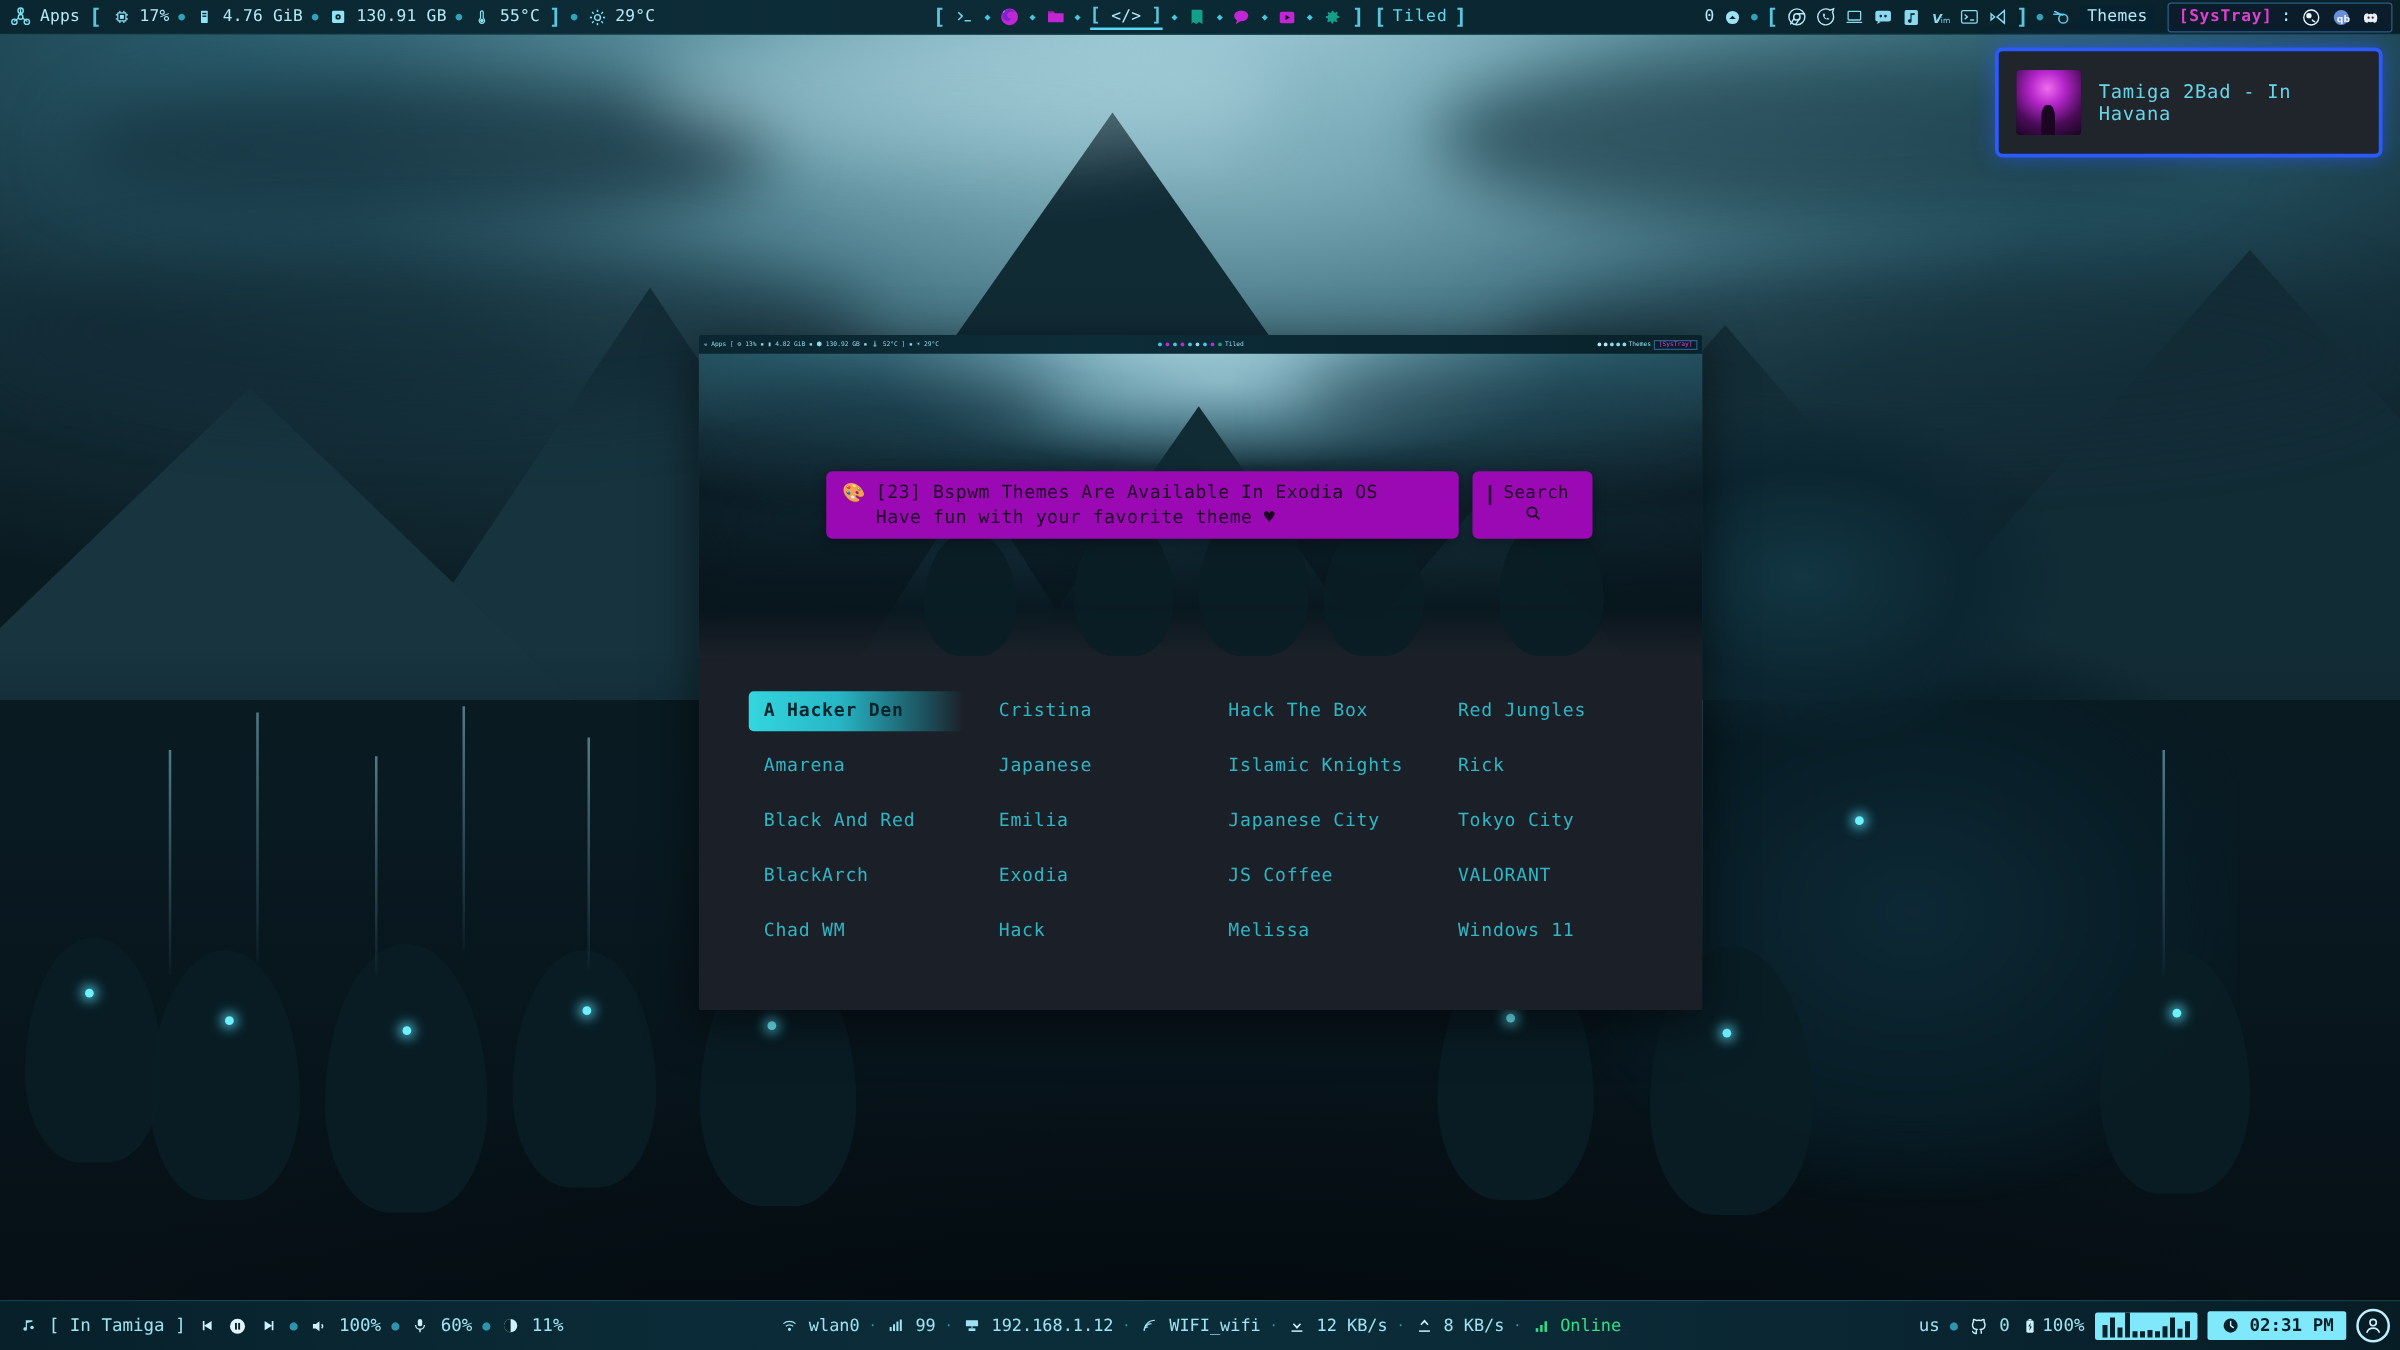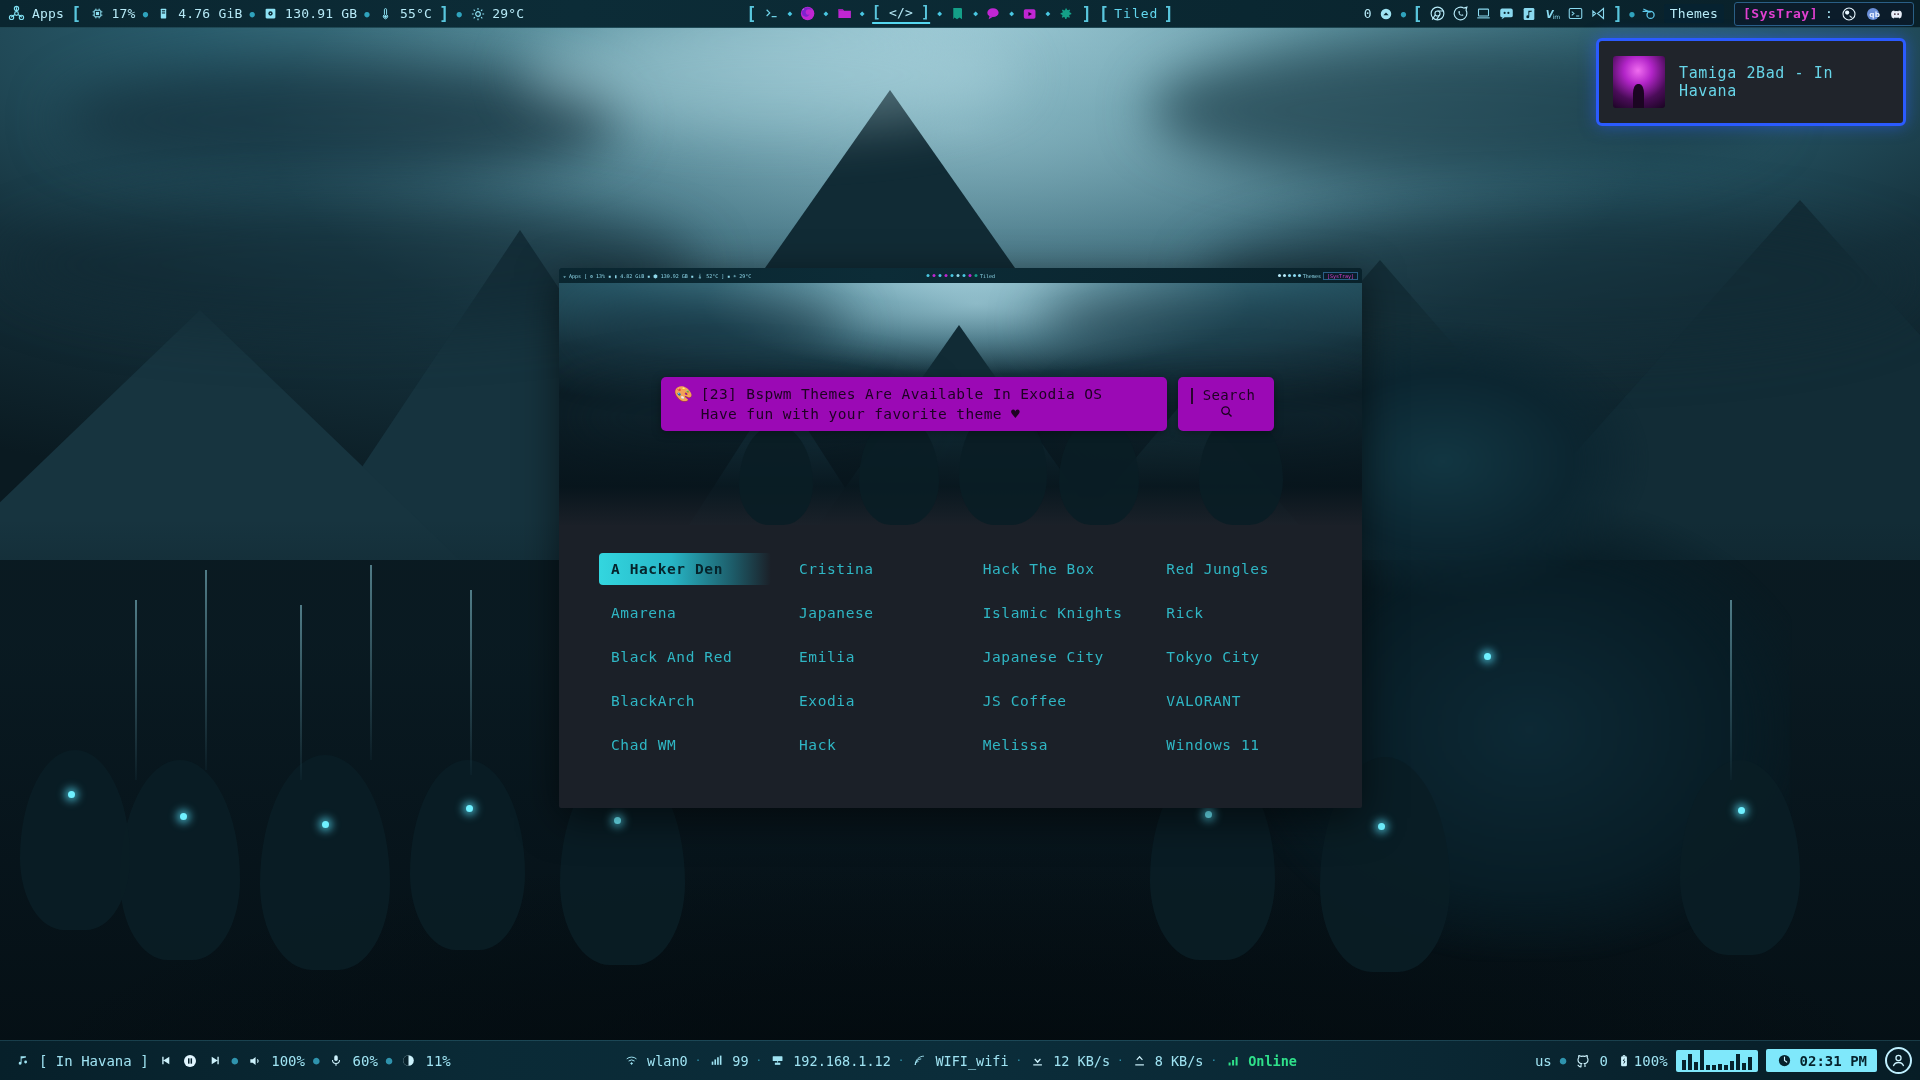"[ In Havana ]" span { text: Havana -> Tamiga }
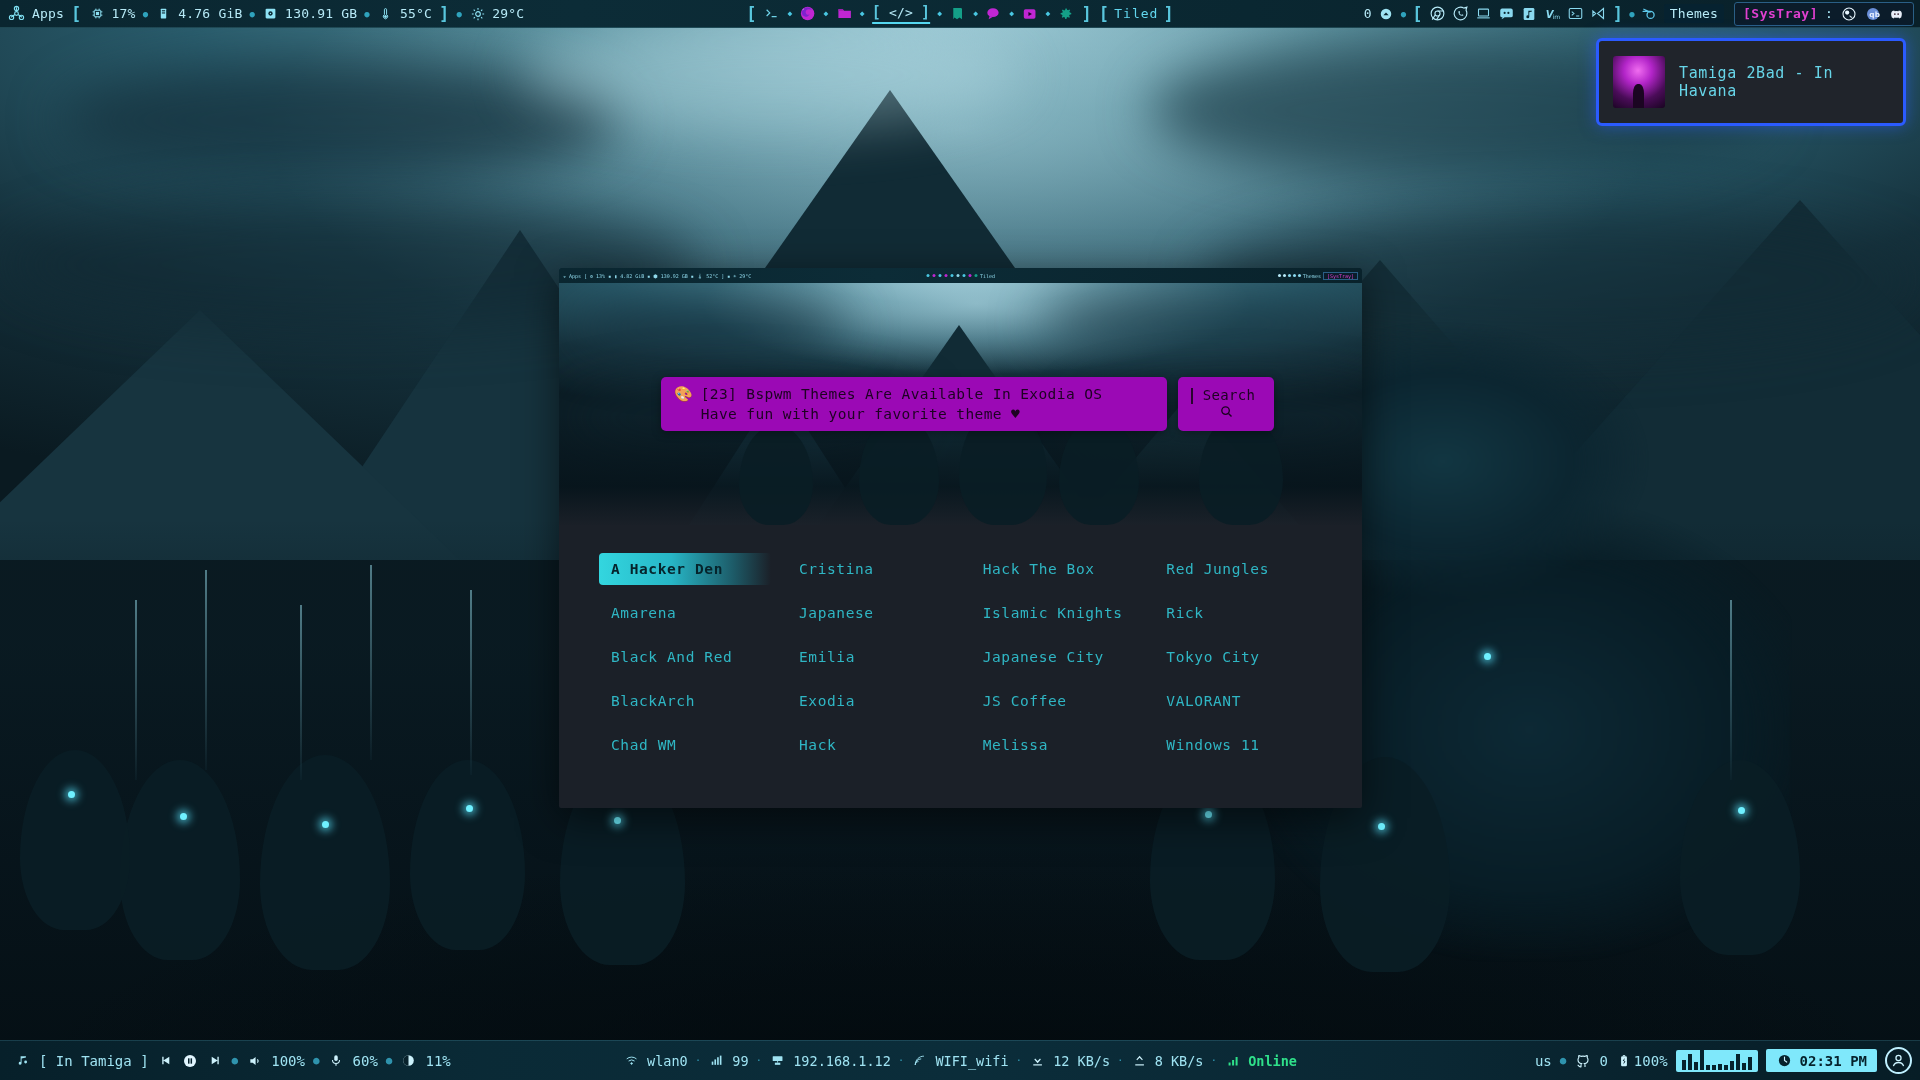"Online" .online { font-weight: bold -> none }
